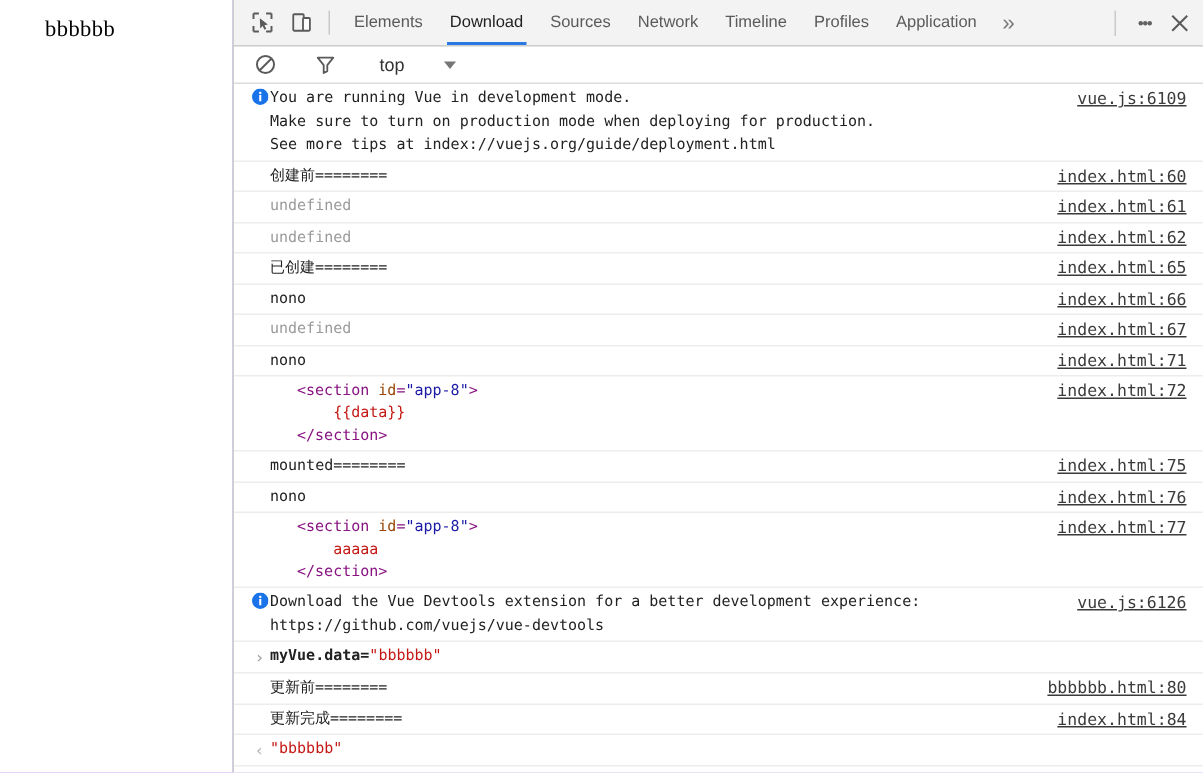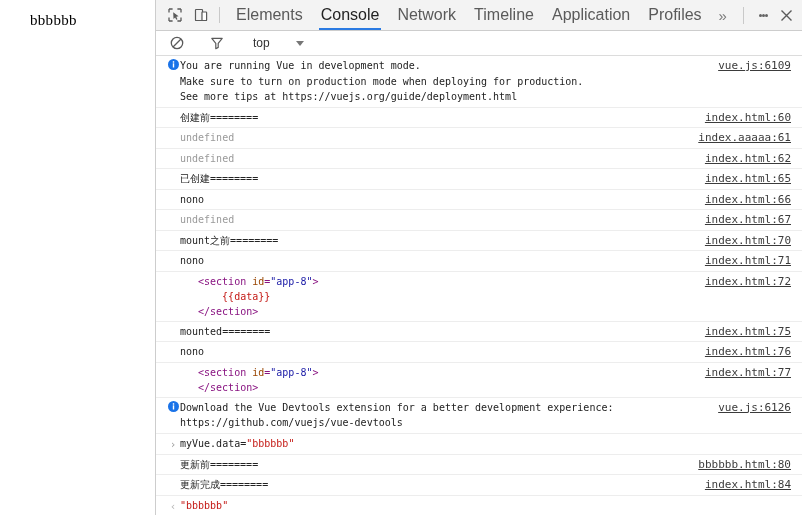"Elements" .tab { font-size: 16px -> 11px }
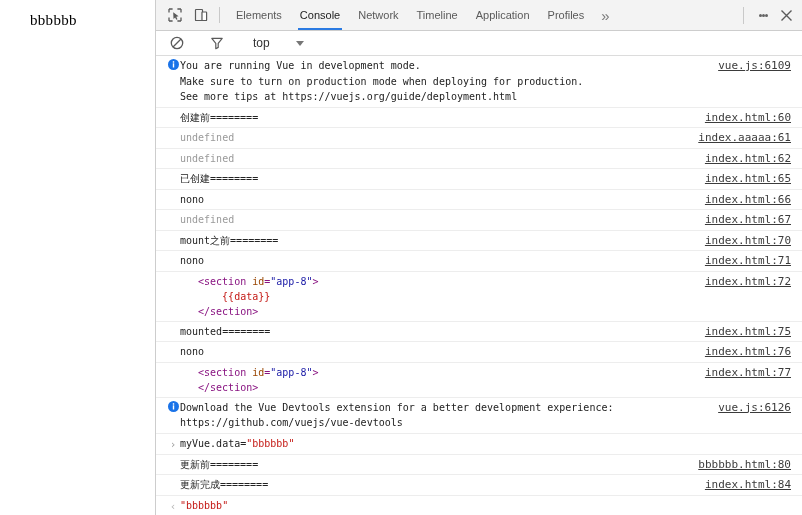"Console" span { text: Console -> Download }
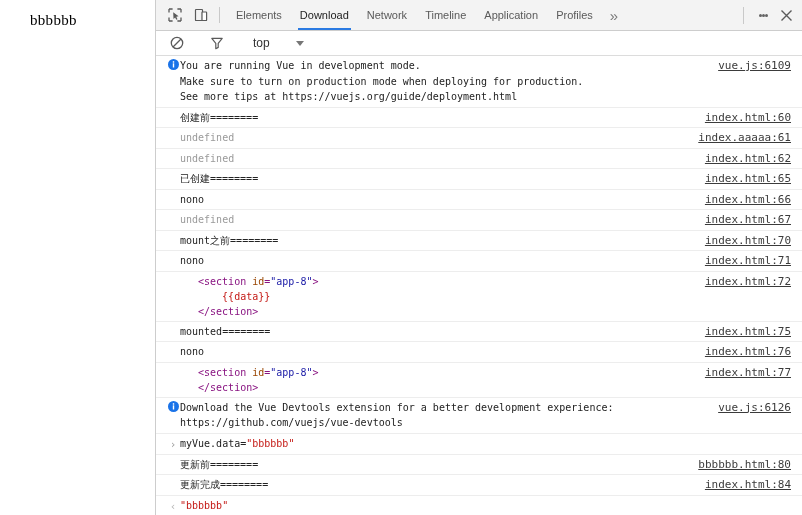"Sources" div.tab { html: none -> <div> <span>Sources</span> </div> }
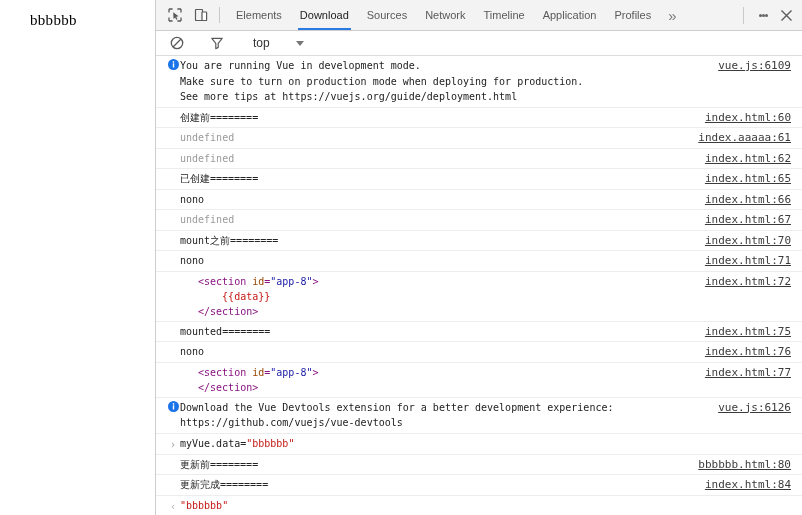"Application" div.tab { order: before "Profiles" -> after "Profiles" }
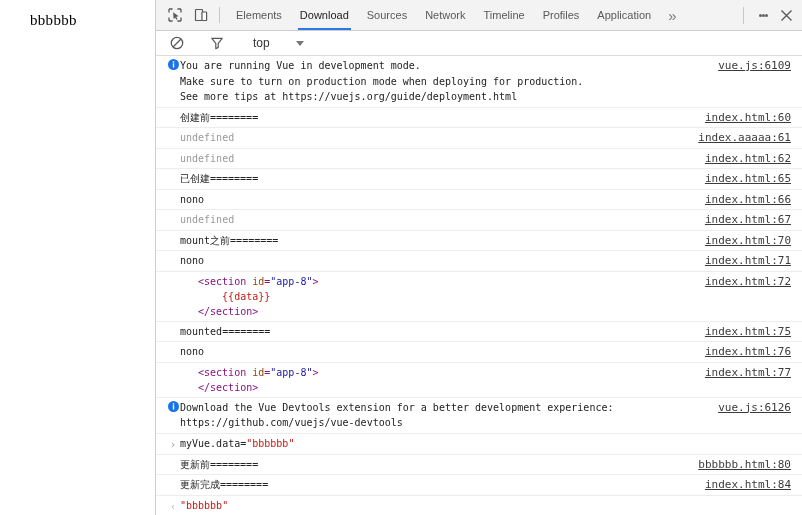"See more tips at" div.line { text: https://vuejs.org/guide/deployment.html -> index://vuejs.org/guide/deployment.html }
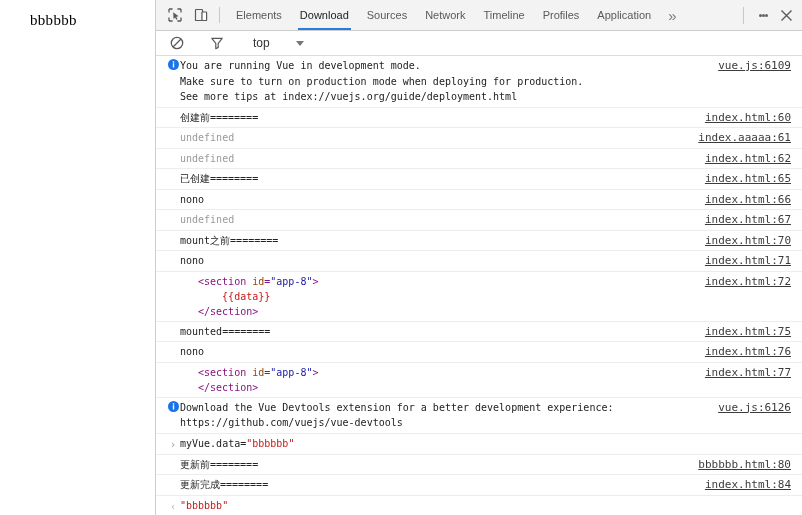"index.aaaaa:61" div.src { text: index.aaaaa:61 -> index.html:61 }
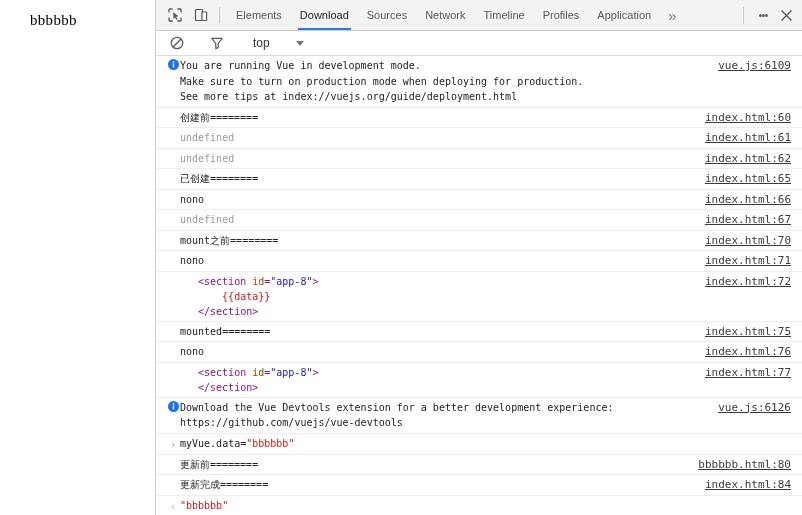"mount之前========" div.msg { html: <div> <div></div> <div> <div>mount之前========</div> </div> <div>index.html:70</div> </div> -> none }
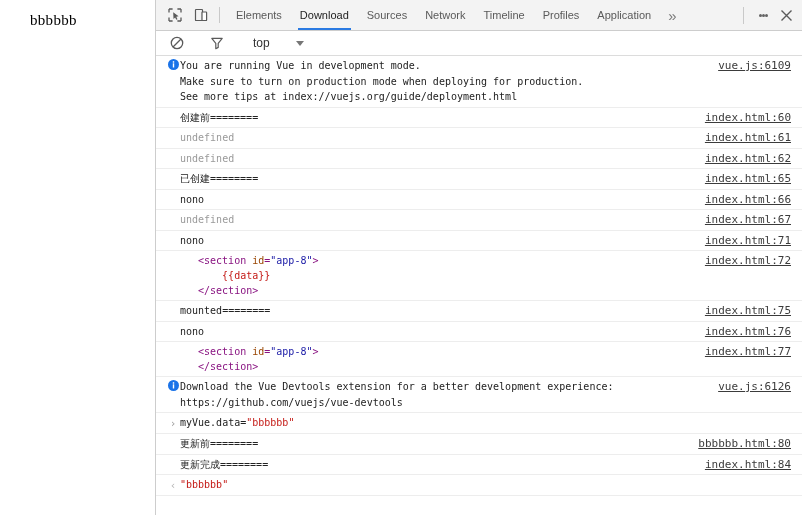"aaaaa" div.line { html: none -> <div><span> aaaaa</span></div> }
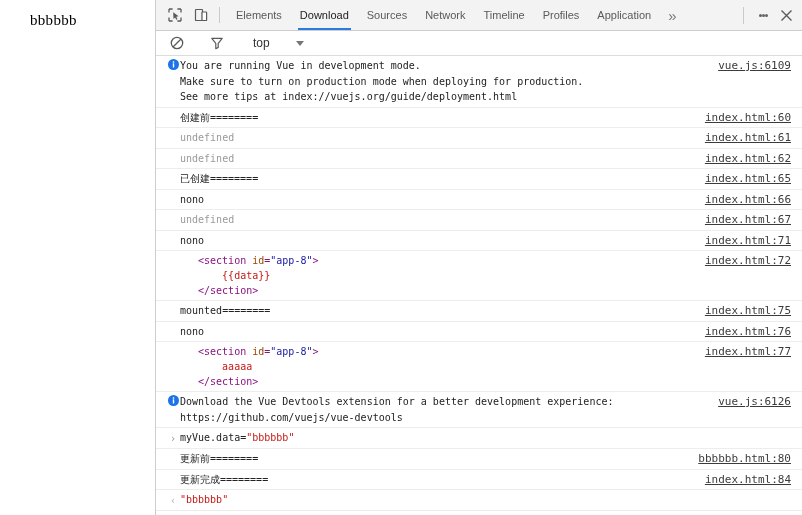"myVue.data=" .plain { font-weight: none -> bold }
